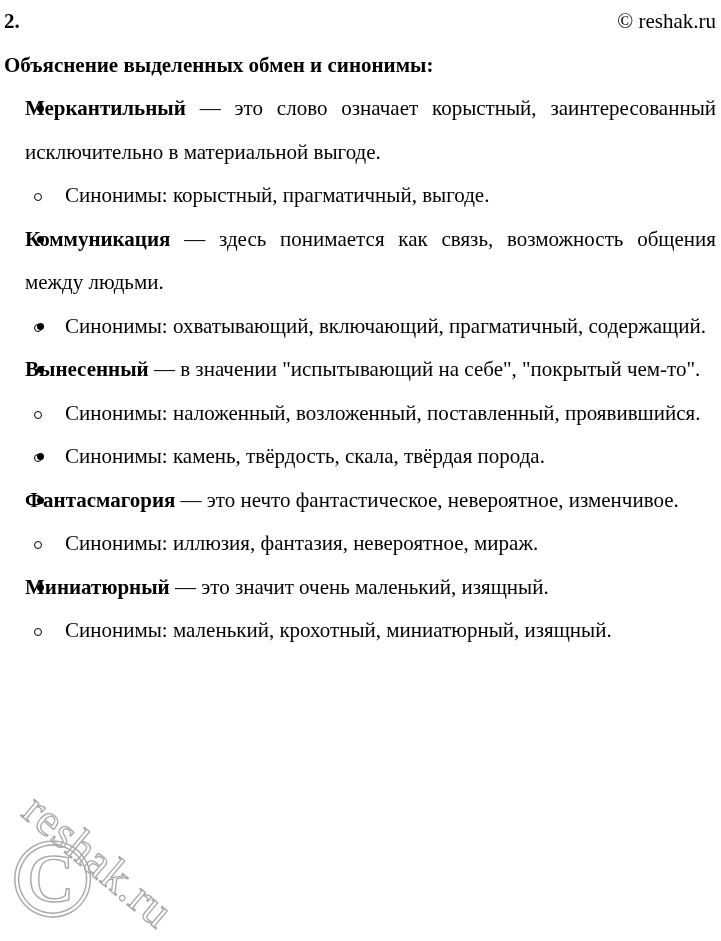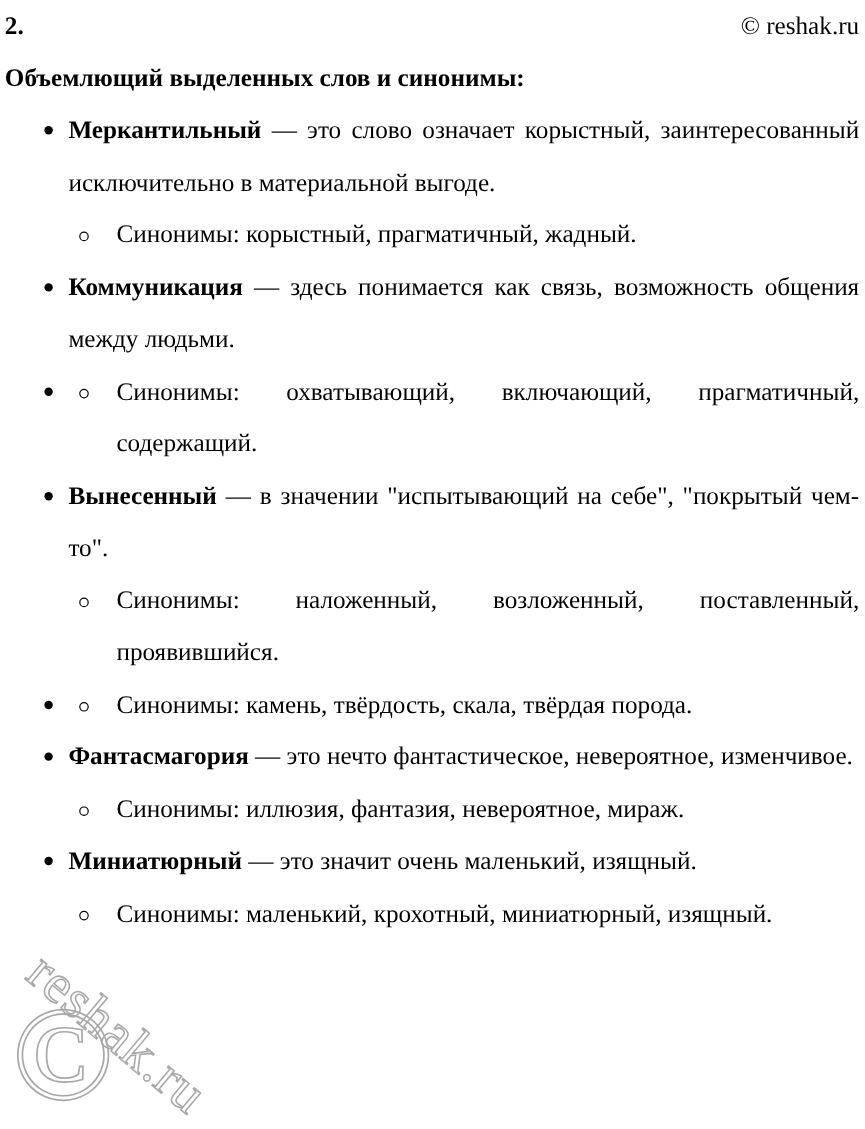"Объемлющий выделенных слов и синонимы:" div.heading { text: Объемлющий выделенных слов -> Объяснение выделенных обмен }
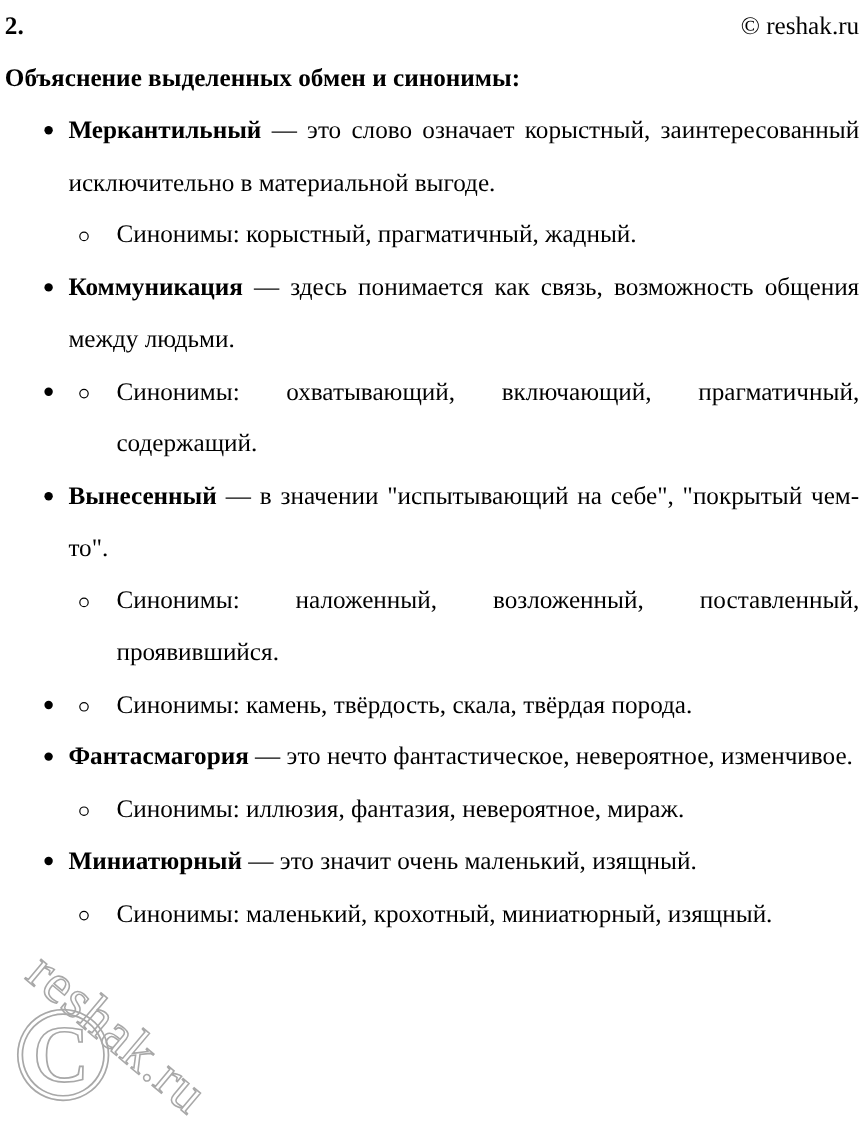"Меркантильный — это слово означает" .li1 { padding-left: 57px -> 25px }
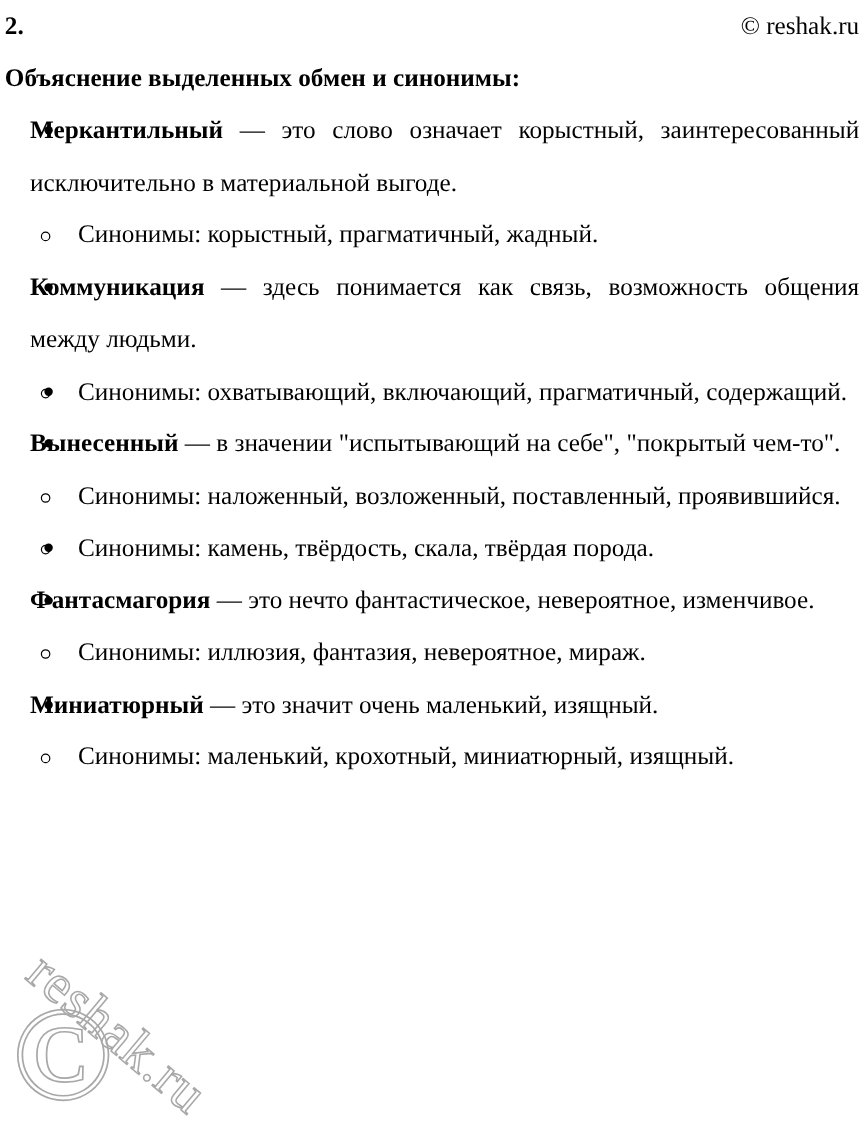"Синонимы: корыстный, прагматичный," p { text: жадный -> выгоде }
